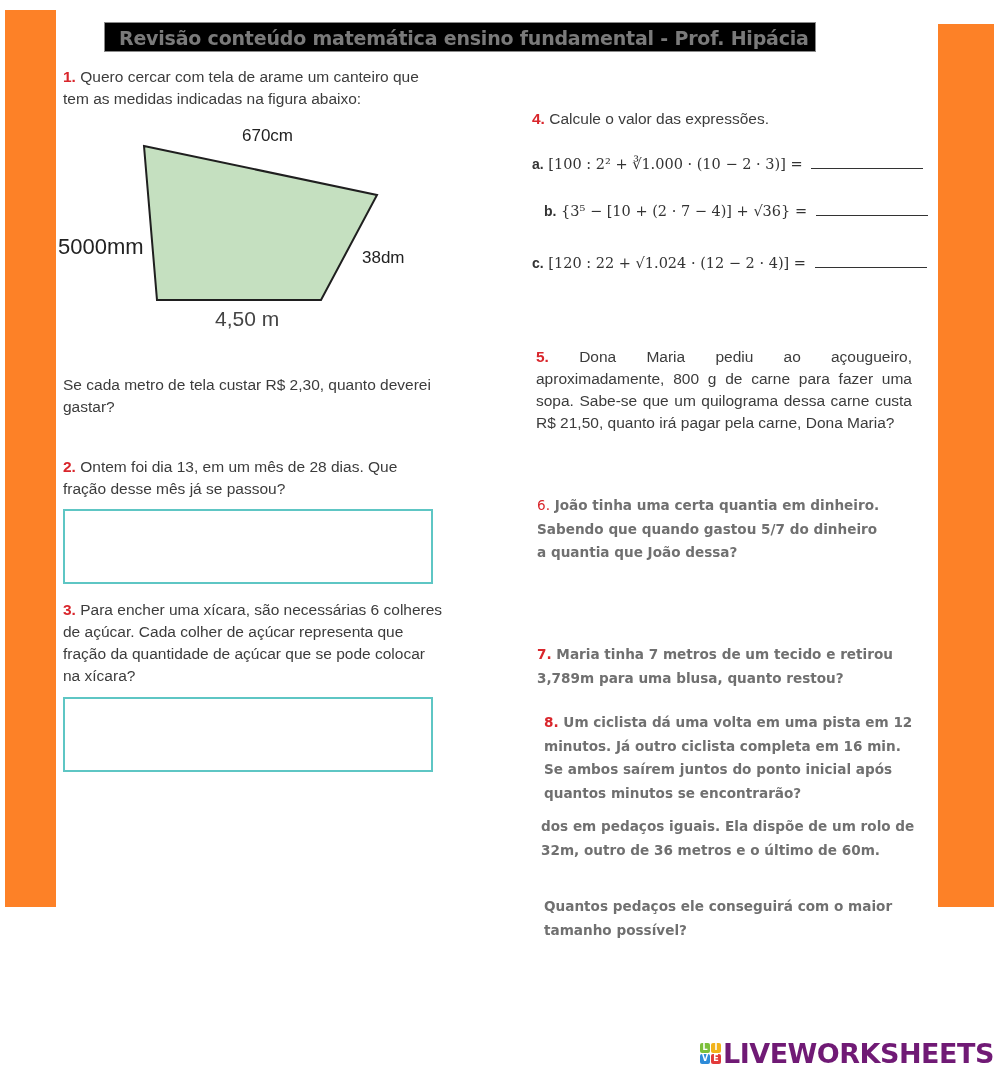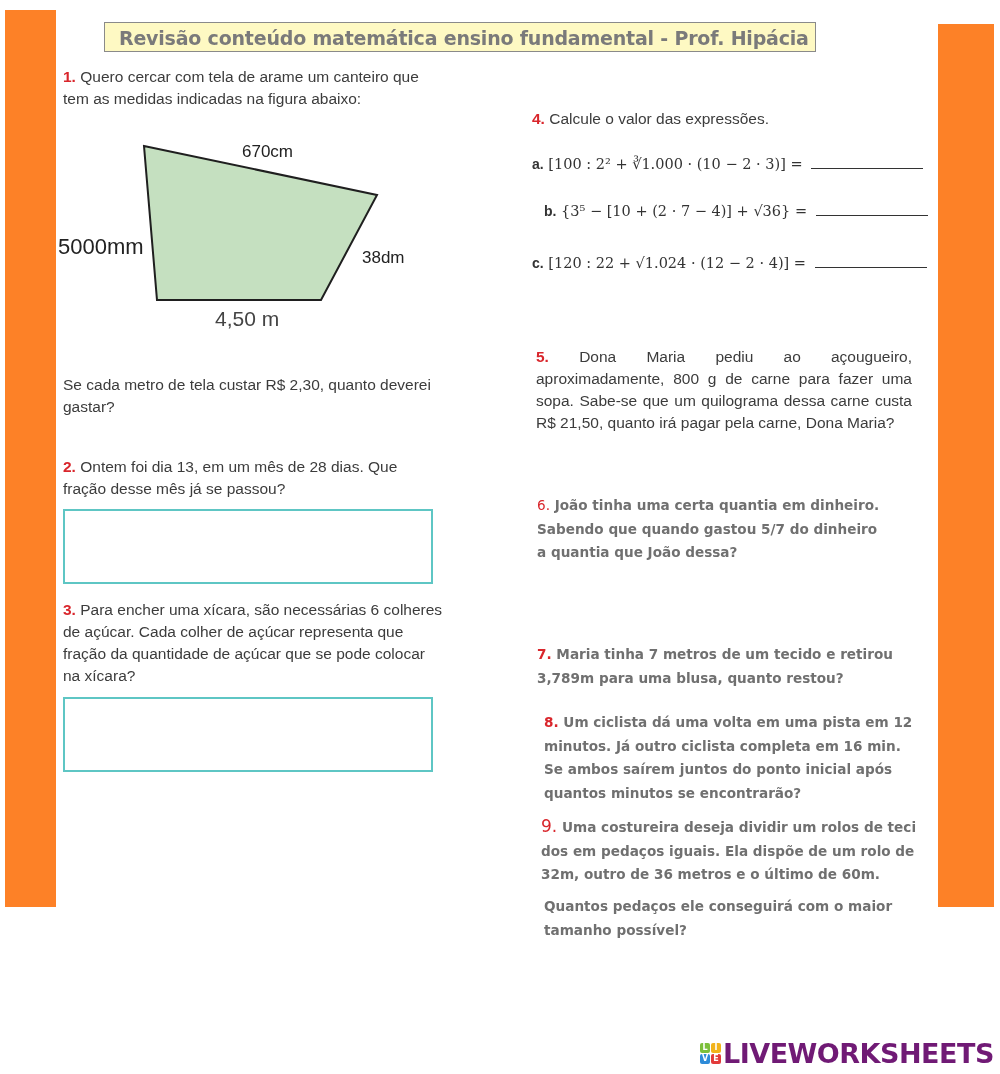"Revisão conteúdo matemática ensino" #title-box { background: #fef9c3 -> #000000 }
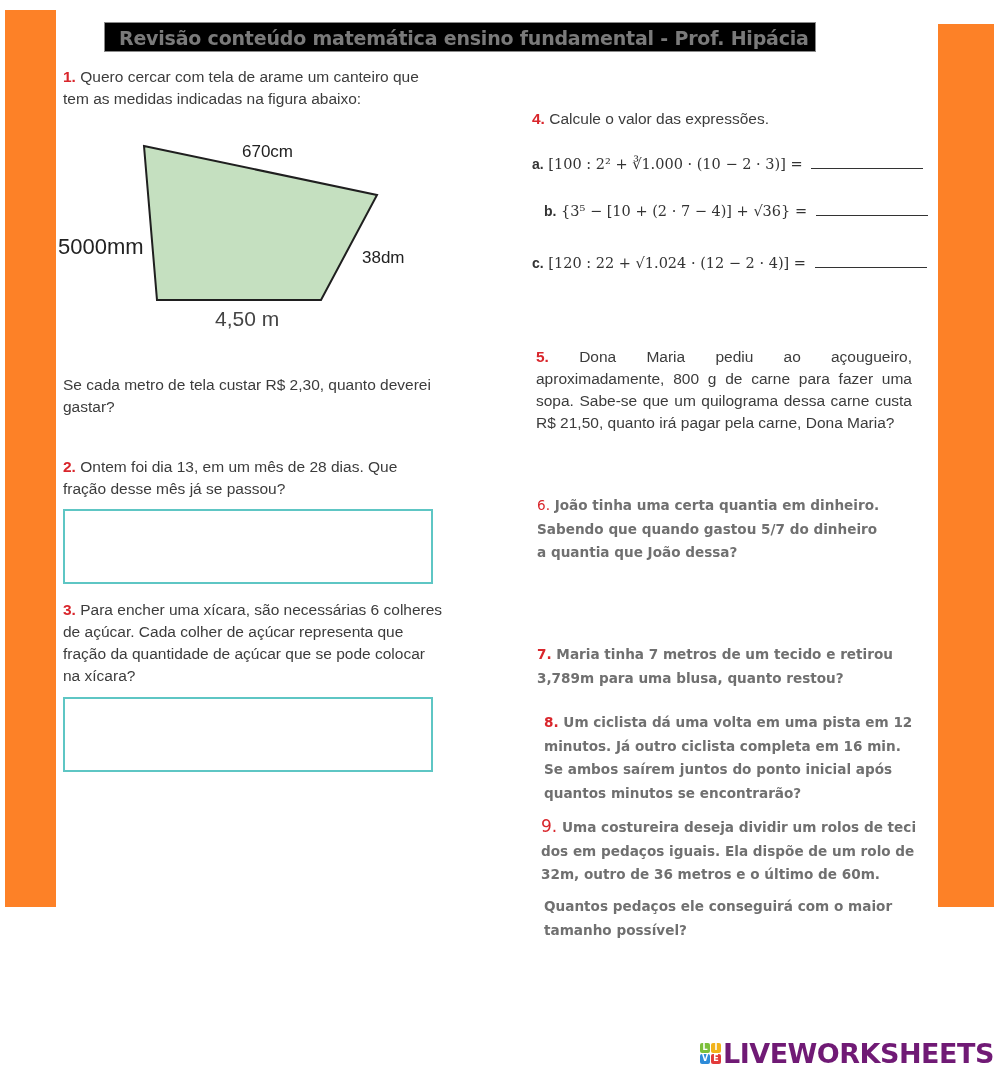"670cm" #lbl-top { margin-top: 16px -> none }
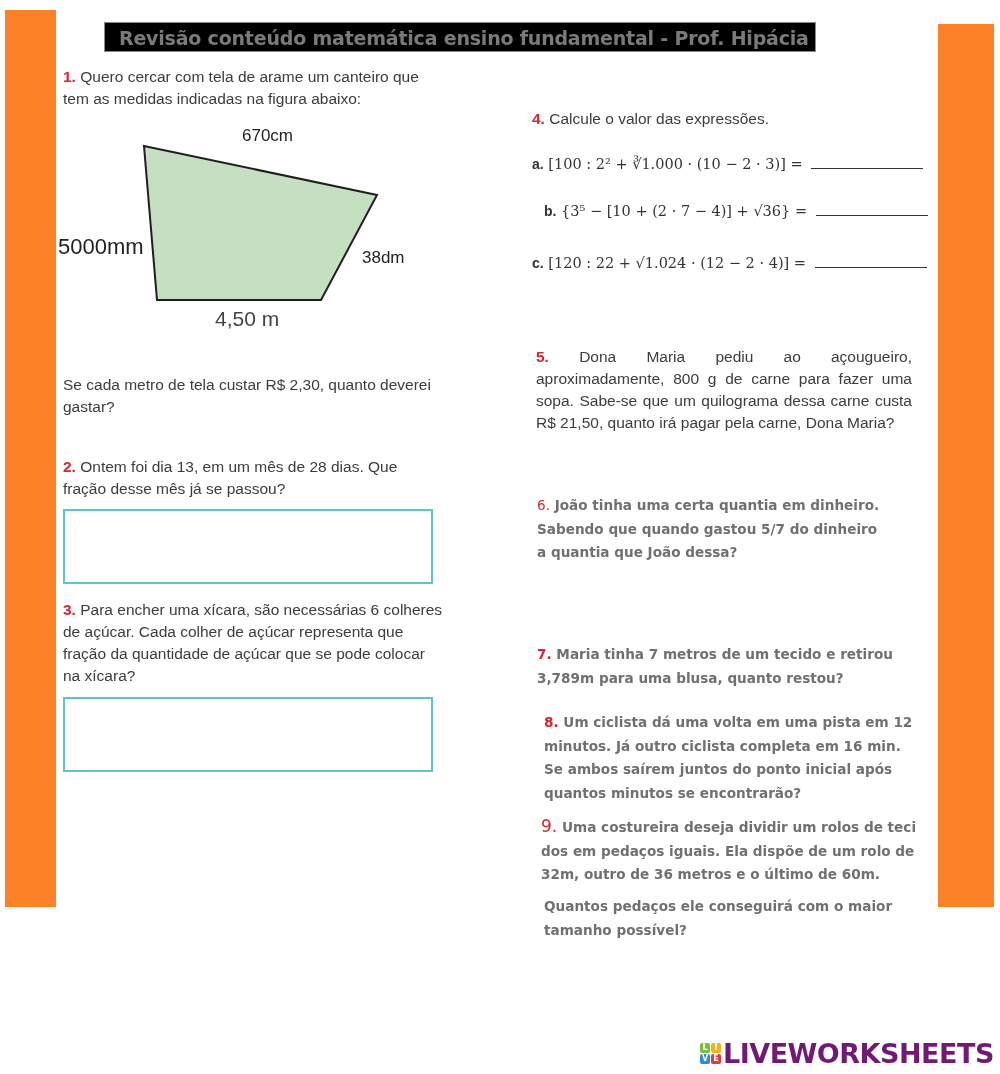"9. Uma costureira deseja dividir" div { html: <div><span>9.</span> <span>Uma costureira deseja dividir um rolos de teci</span></div> -> none }
